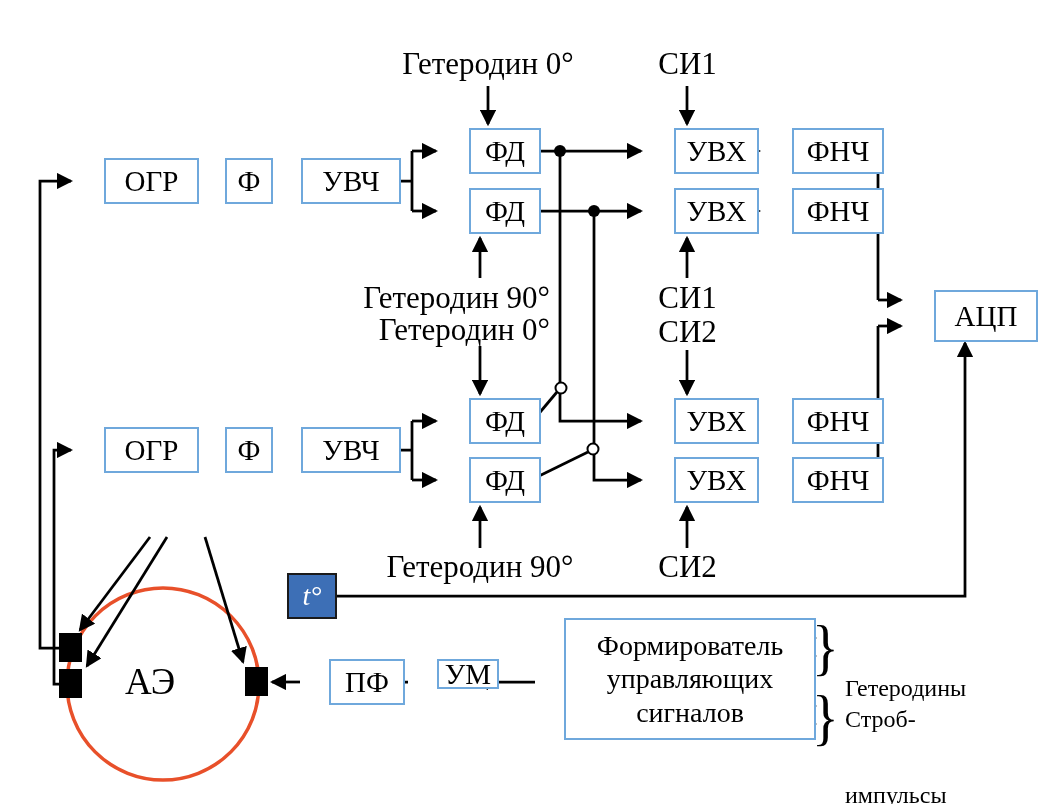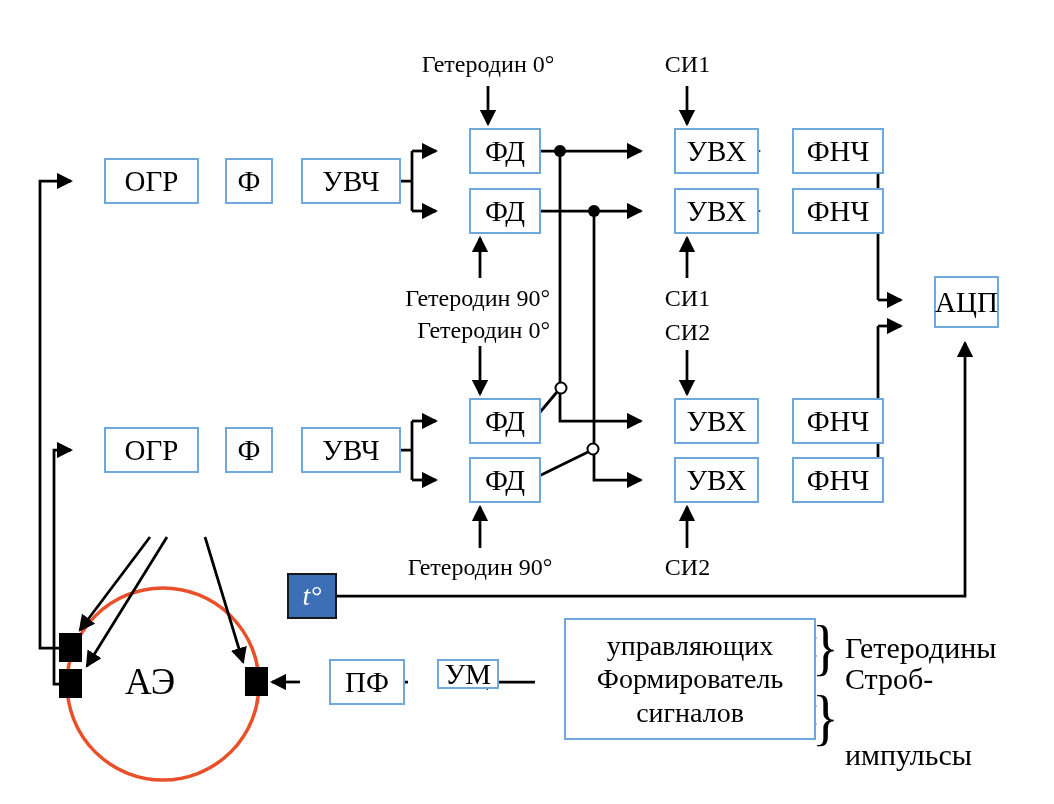"Гетеродин 0°" .lbl { font-size: 24px -> 31px }
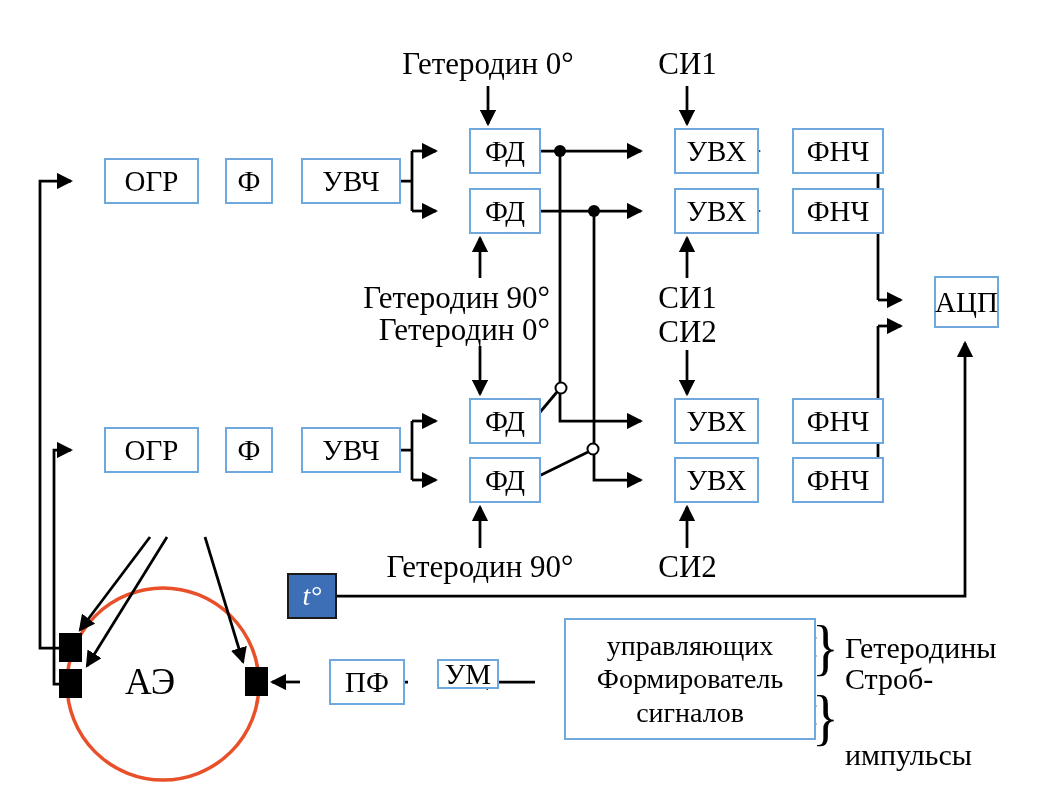"АЦП" div.box { top: 276px -> 290px; width: 65px -> 104px }
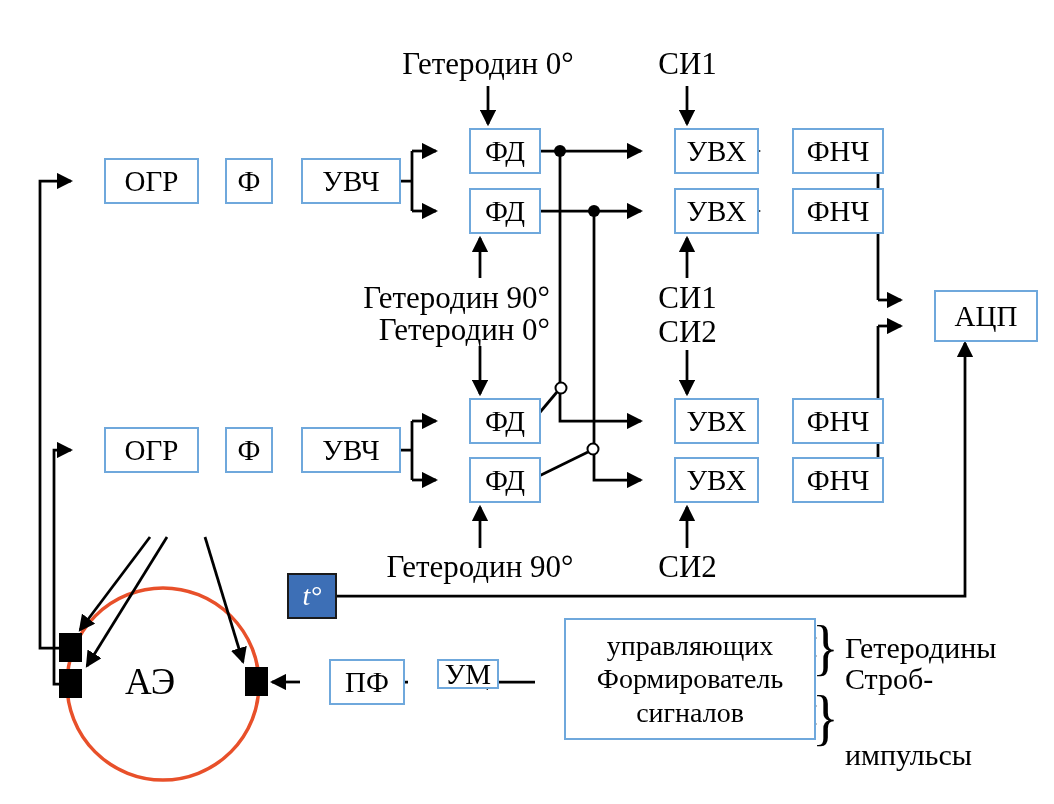"управляющих" span { order: before "Формирователь" -> after "Формирователь" }
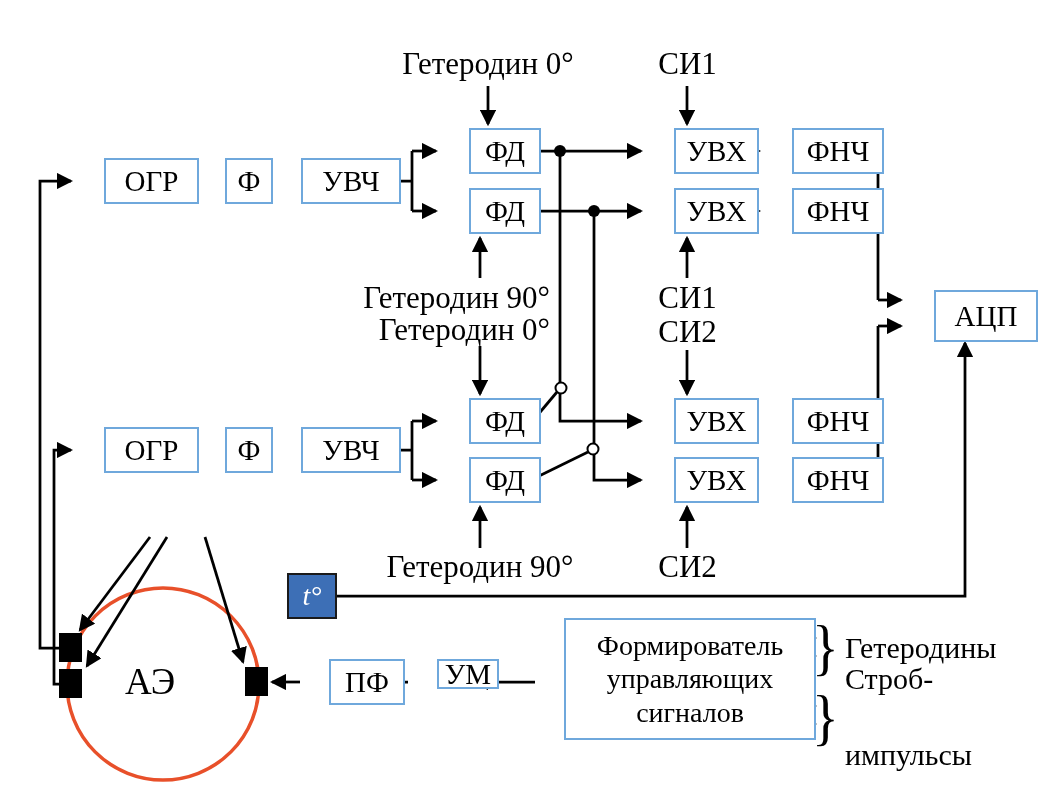"Гетеродины" .lbl.big { font-size: 30px -> 24px; margin-top: none -> 40px }
